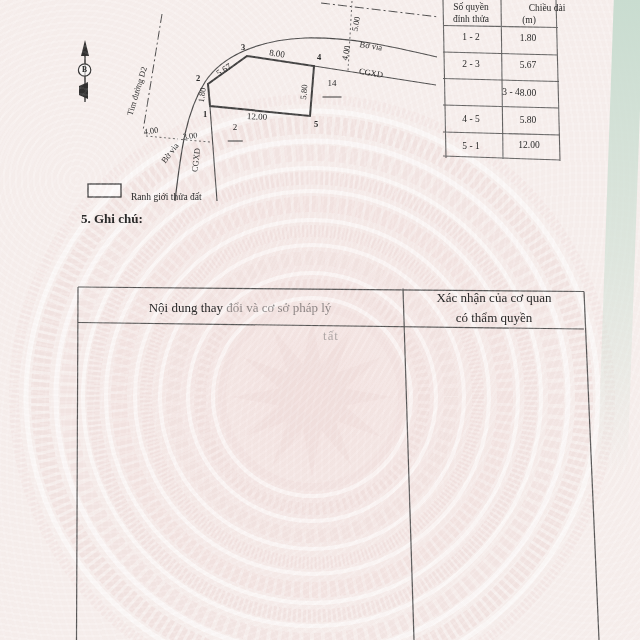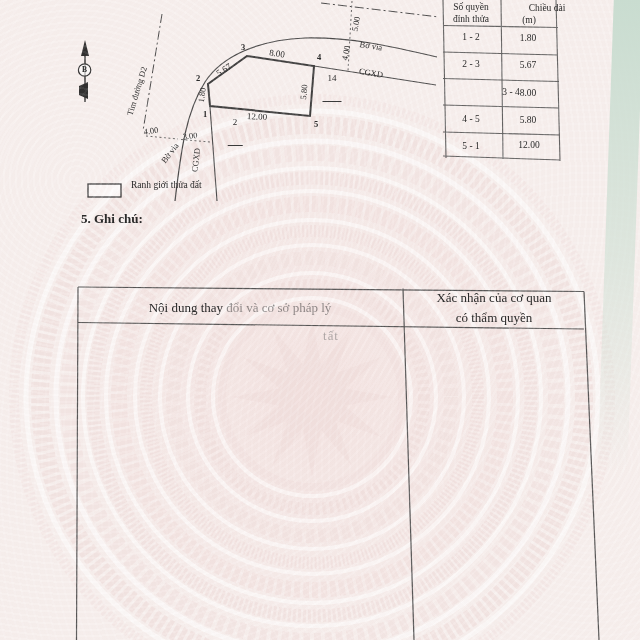"14" .ul { padding: 0 5px 18px -> 0 5px 9px }
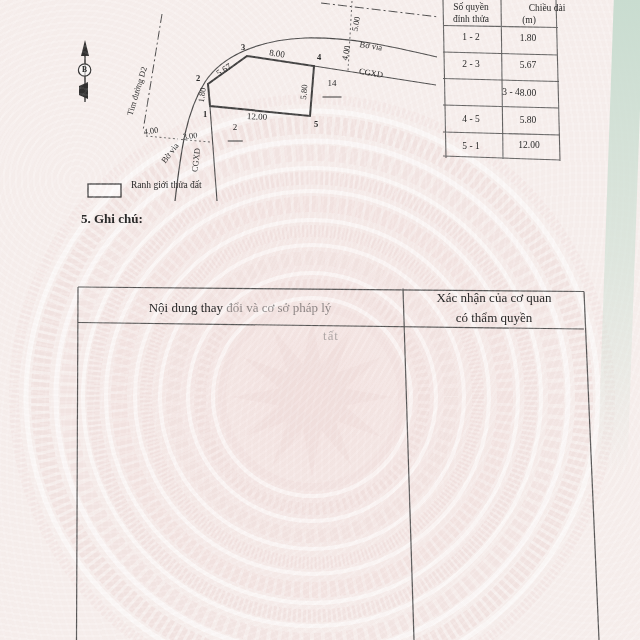"Ranh giới thửa đất" span.block { top: 180px -> 192px }
